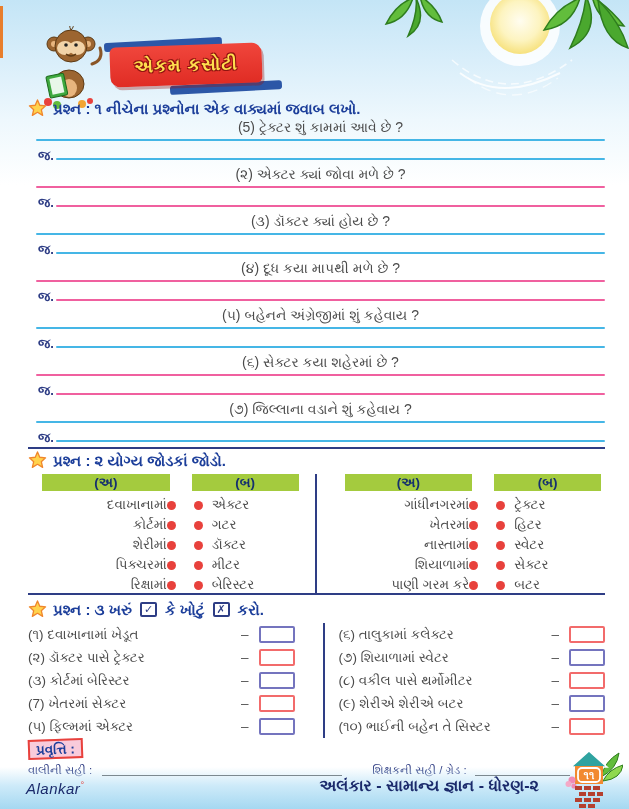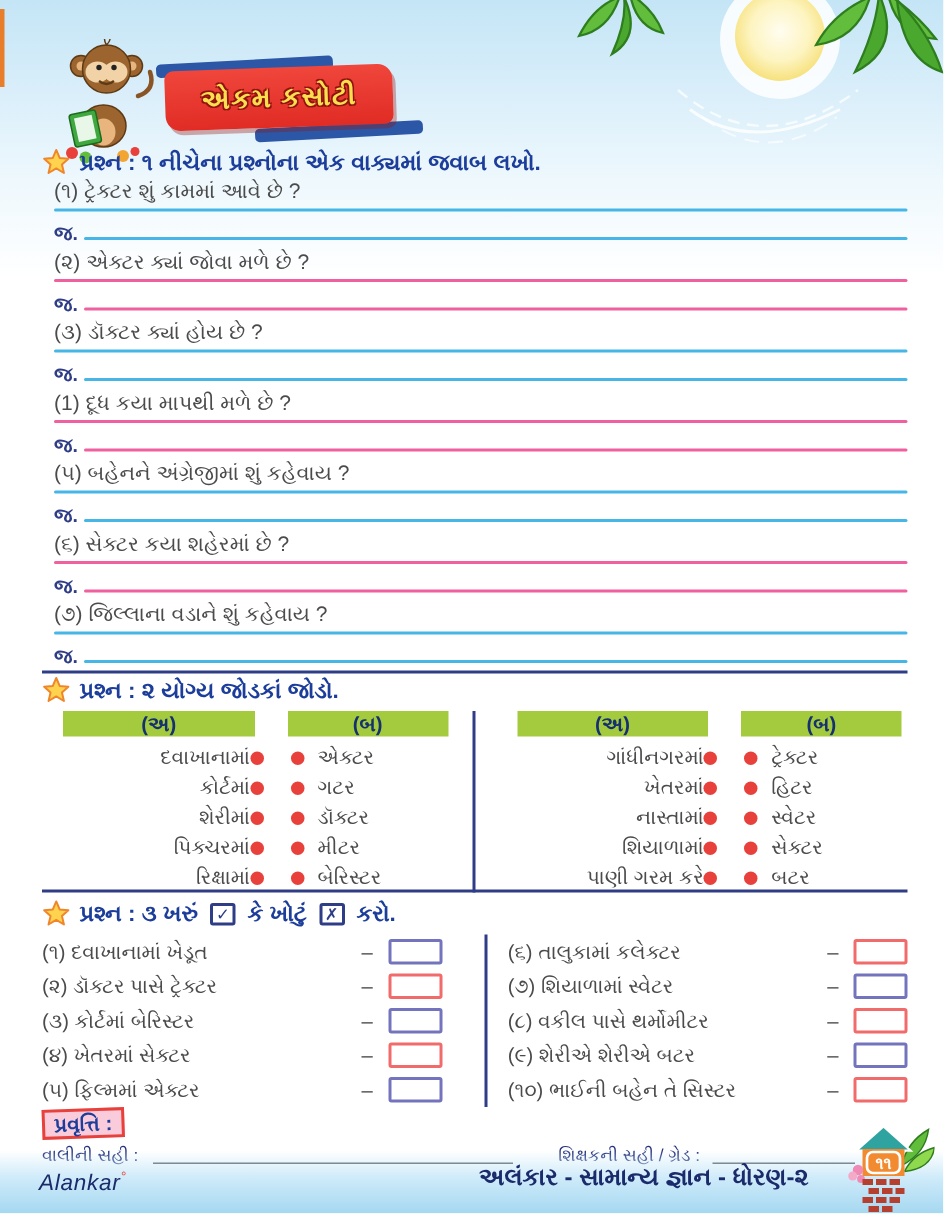"પ્રશ્ન : ૧ નીચેના પ્રશ્નોના" #q1 { text-align: none -> center }
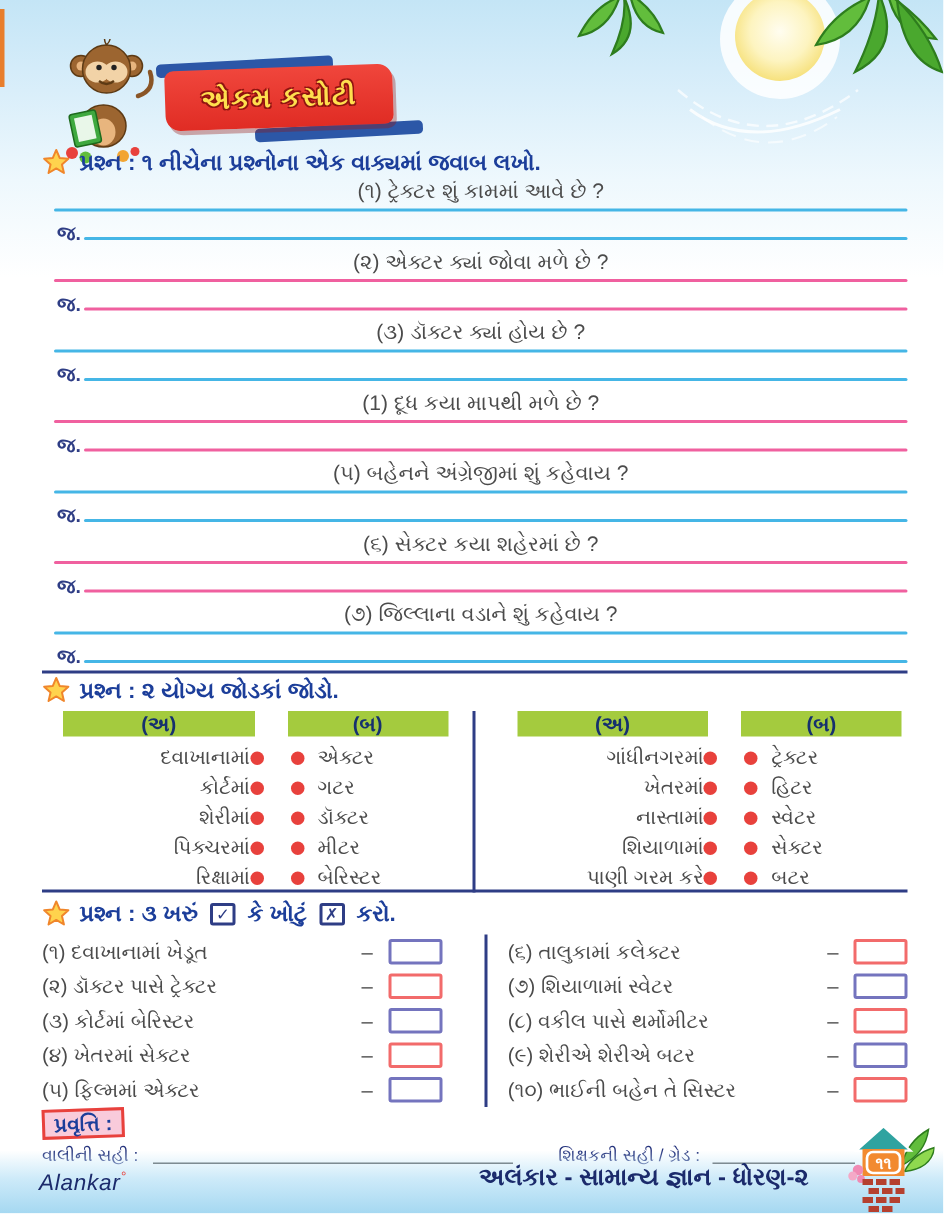"(૧) ટ્રેક્ટર શું કામમાં આવે" div.q-label { text: ૧ -> 5 }
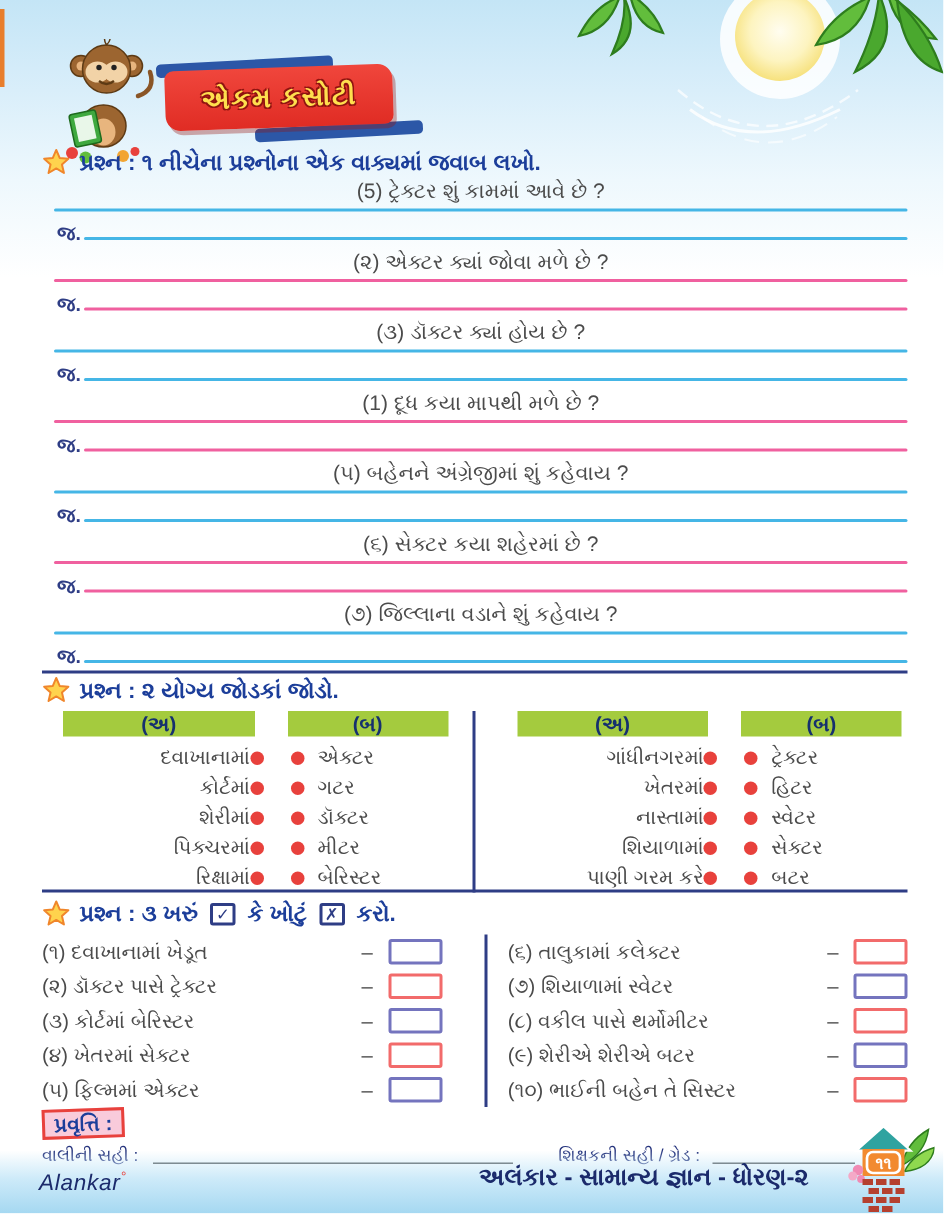"(1) દૂધ કયા માપથી મળે" div.q-label { text: 1 -> ૪ }
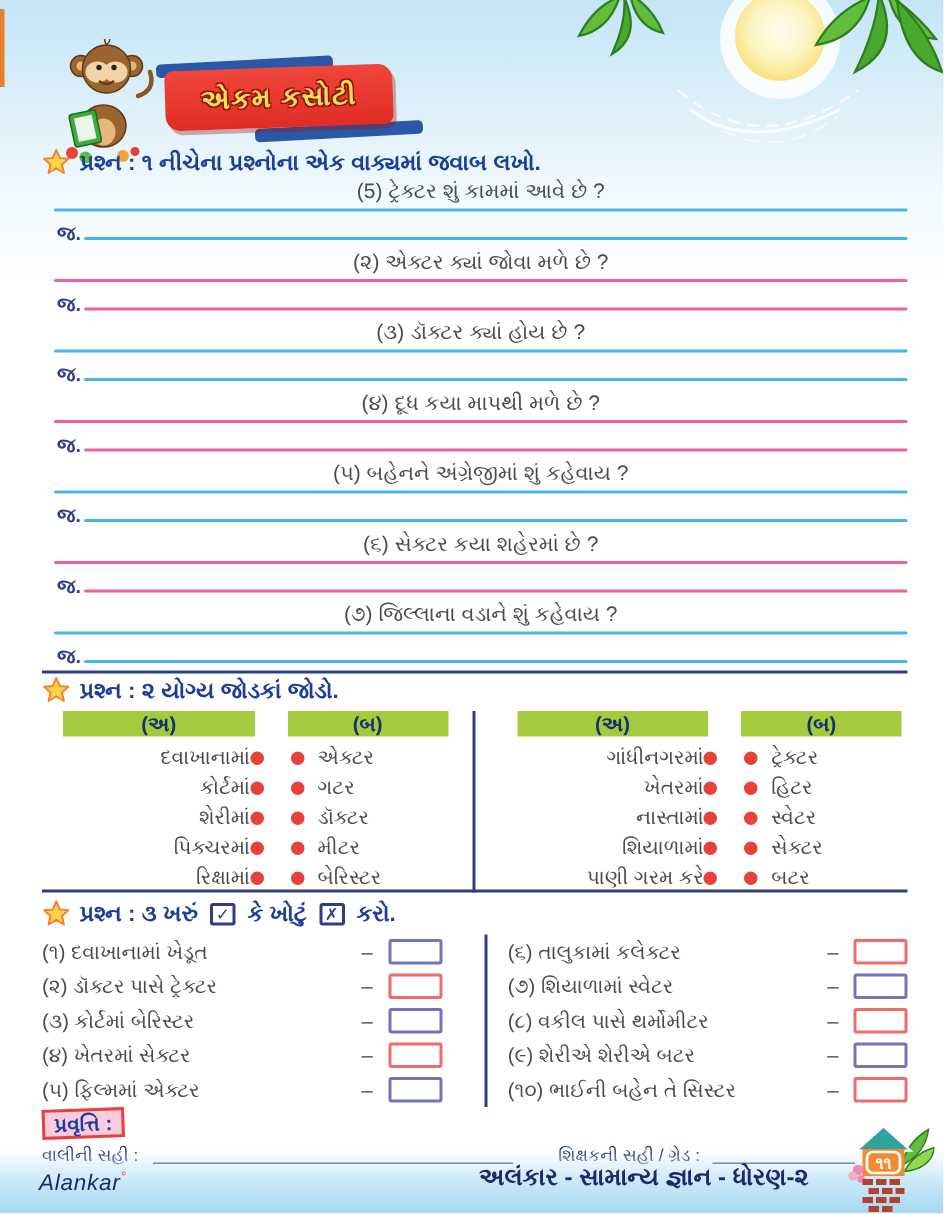"(૪) ખેતરમાં સેક્ટર" span.lab { text: ૪ -> 7 }
